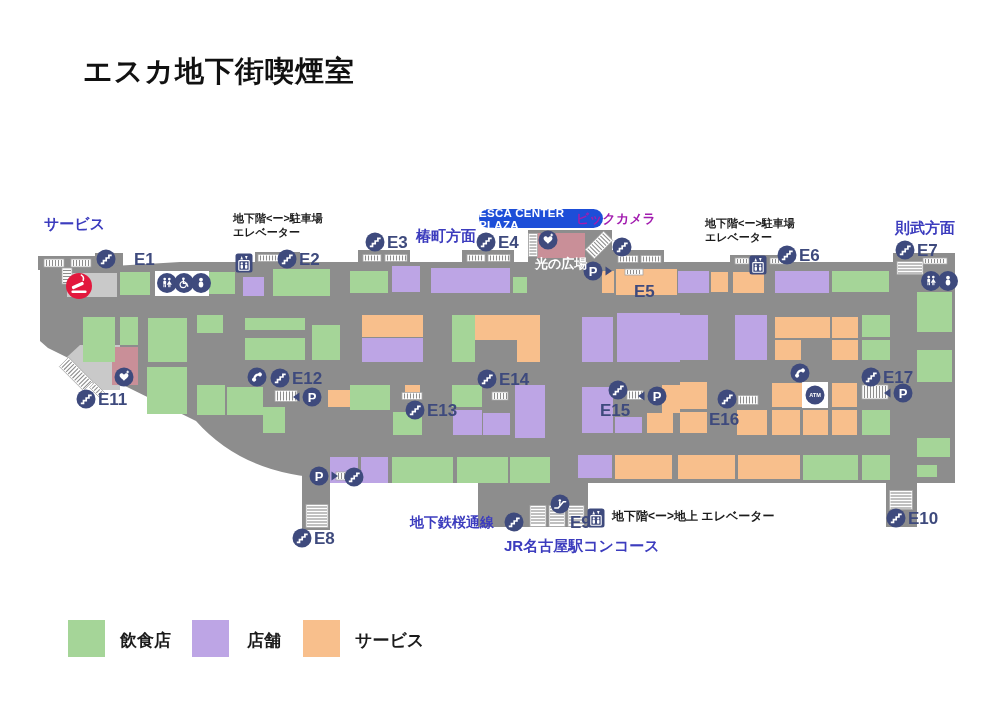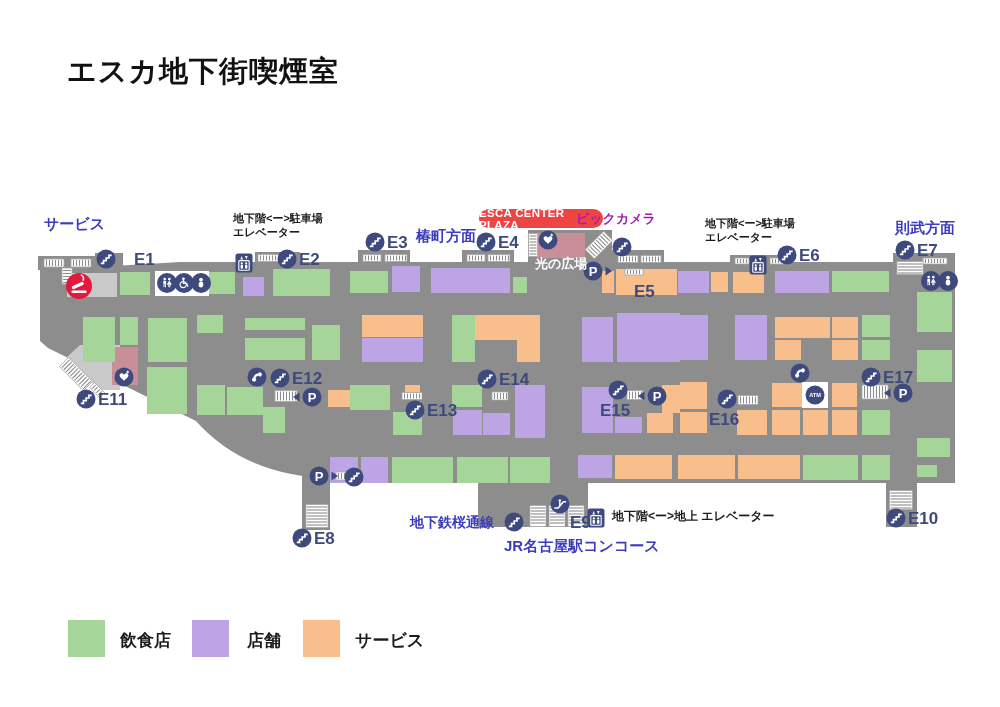"エスカ地下街喫煙室" #page-title { left: 67px -> 83px }
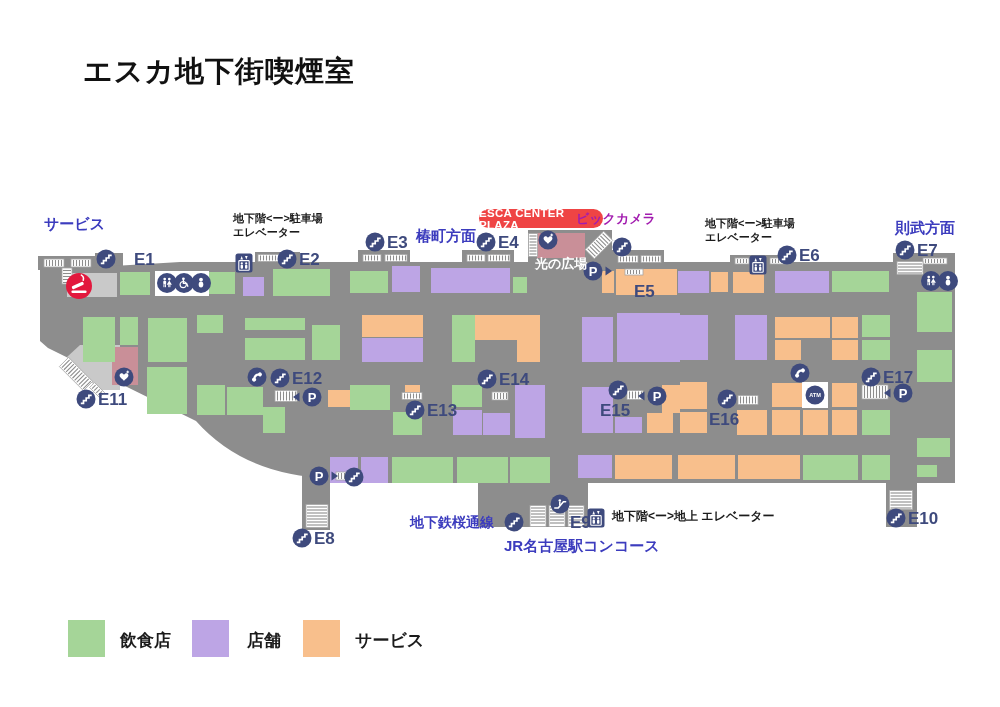"ESCA CENTER PLAZA" #plaza-pill { background: #ef4444 -> #1d4ed8 }
